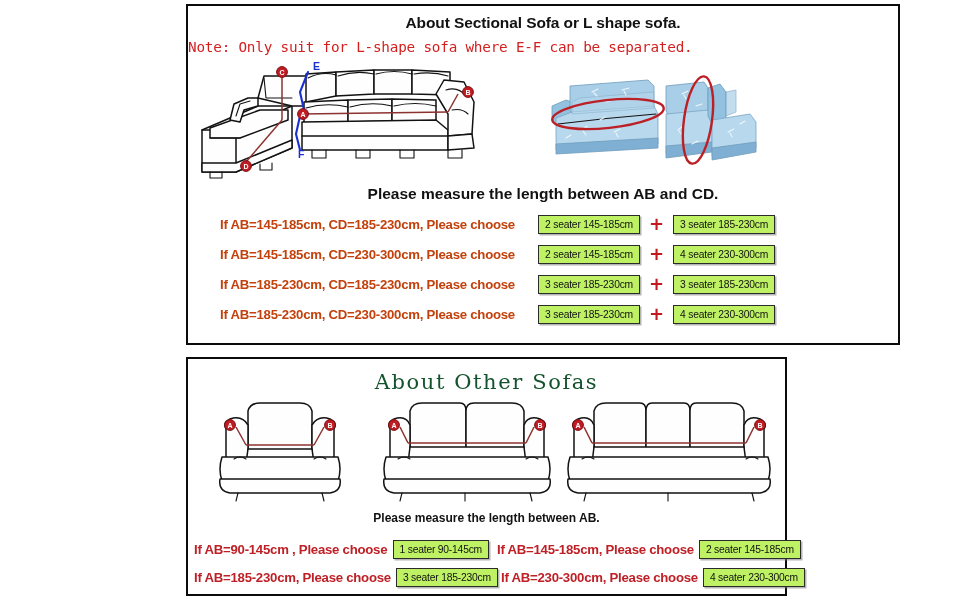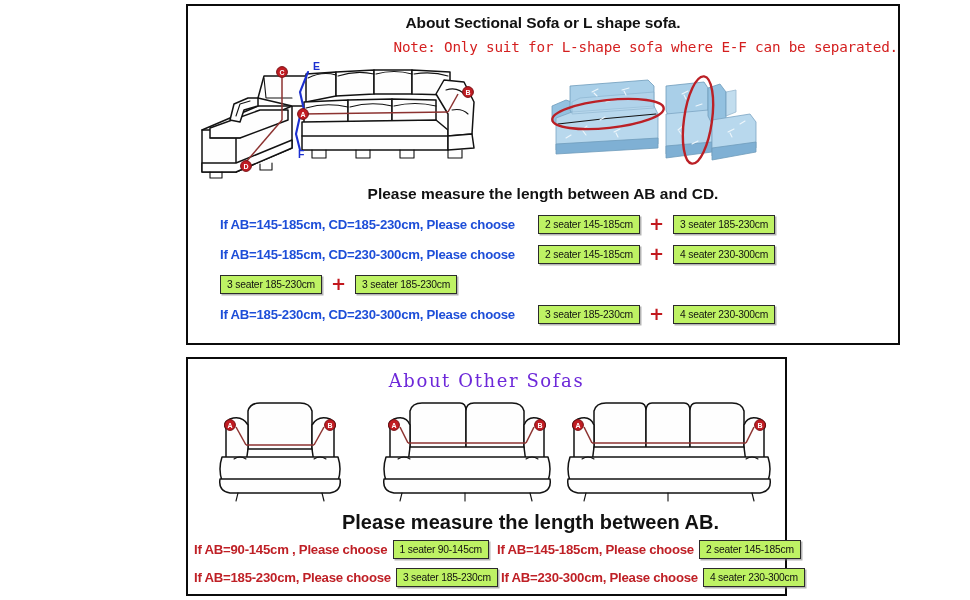"Note: Only suit for L-shape" #sectional-note { text-align: right -> left }
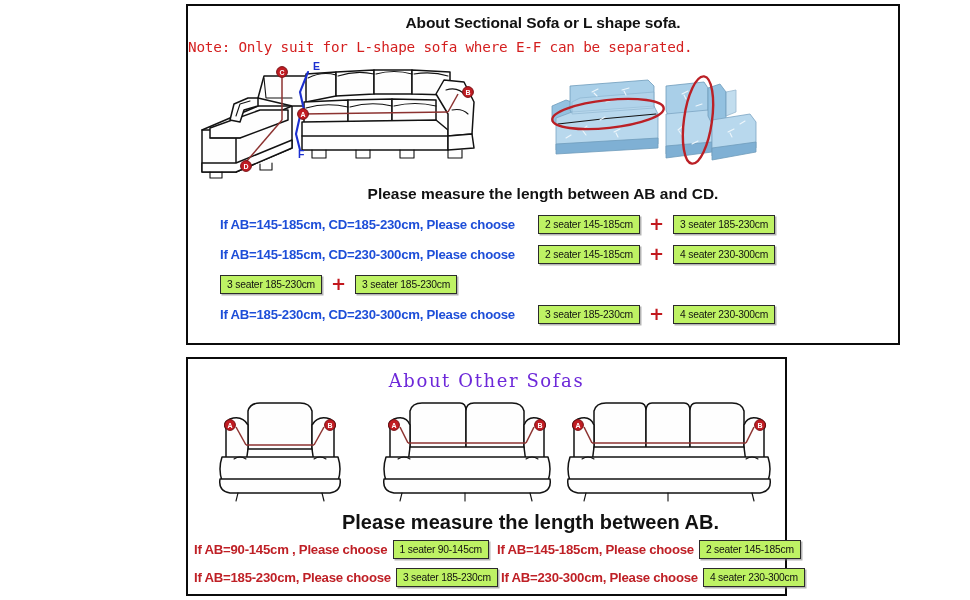"If AB=145-185cm, CD=185-230cm, Please" .choice-cond { color: #1d4ed8 -> #c2410c }
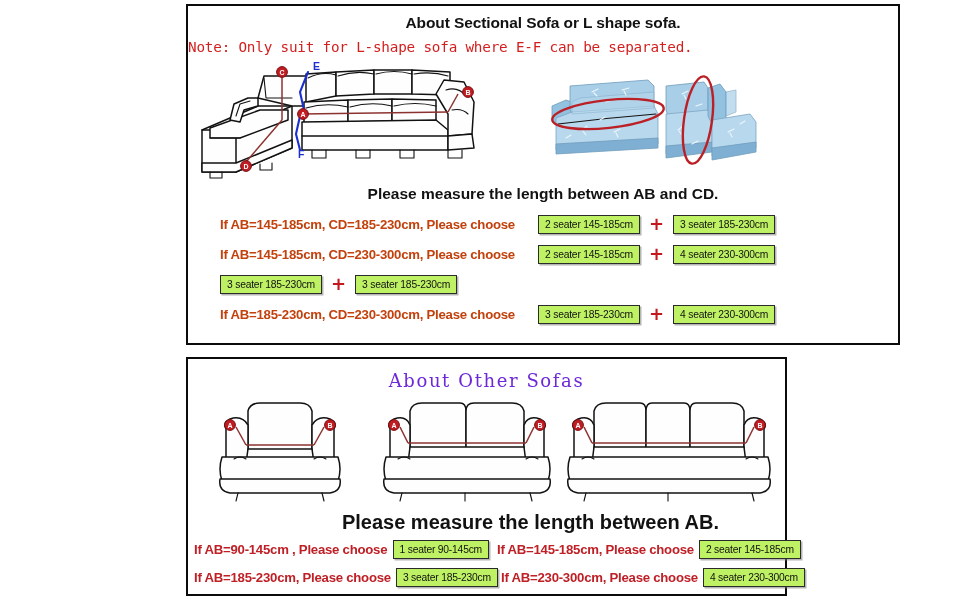"If AB=185-230cm, CD=185-230cm, Please" span.choice-cond { html: none -> <span>If AB=185-230cm, CD=185-230cm, Please choose</span> }
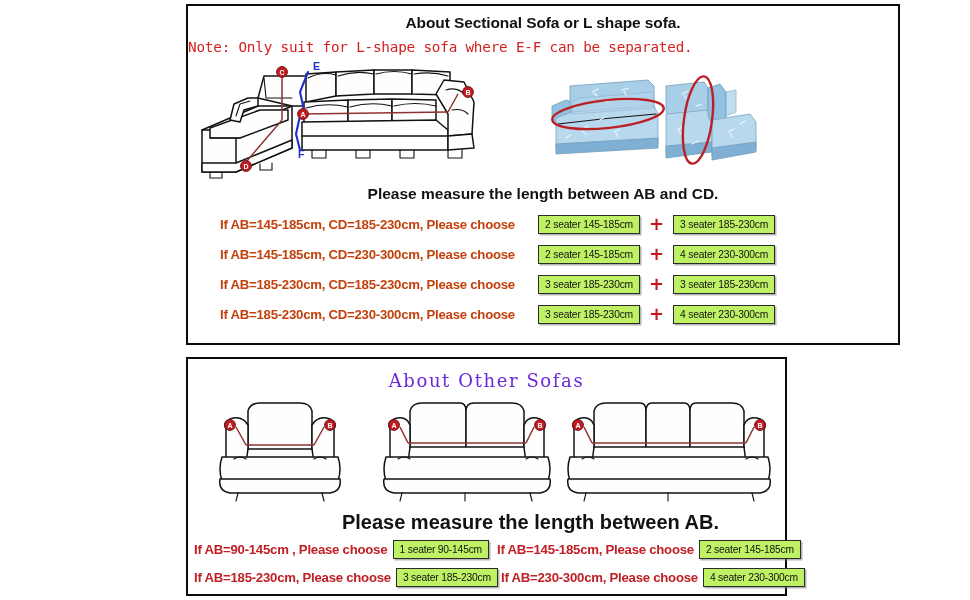"About Other Sofas" #other-title { color: #6d28d9 -> #14532d; font-size: 18px -> 21px }
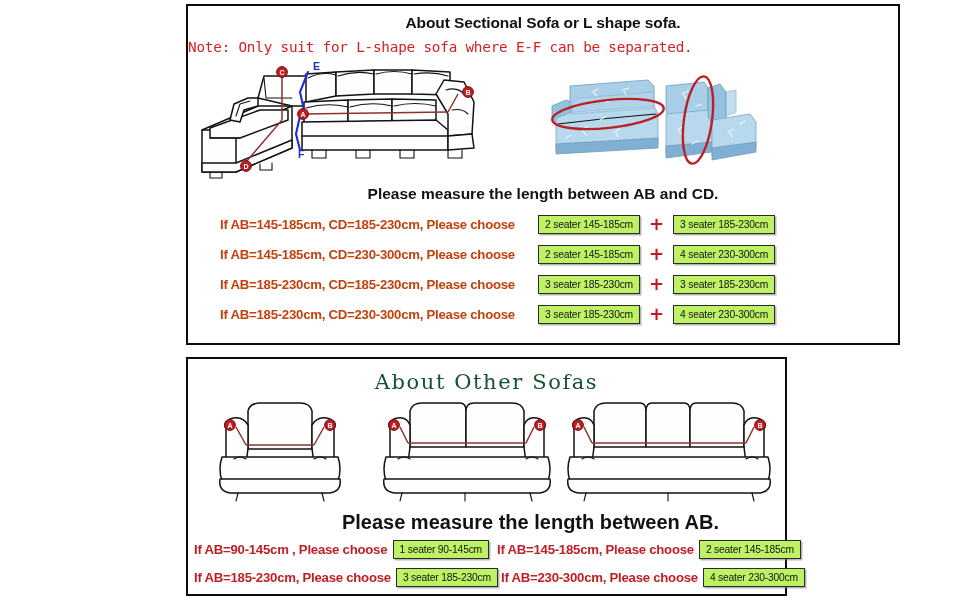"Please measure the length between AB." #measure-ab { font-size: 20px -> 12px; margin-left: 44px -> none }
